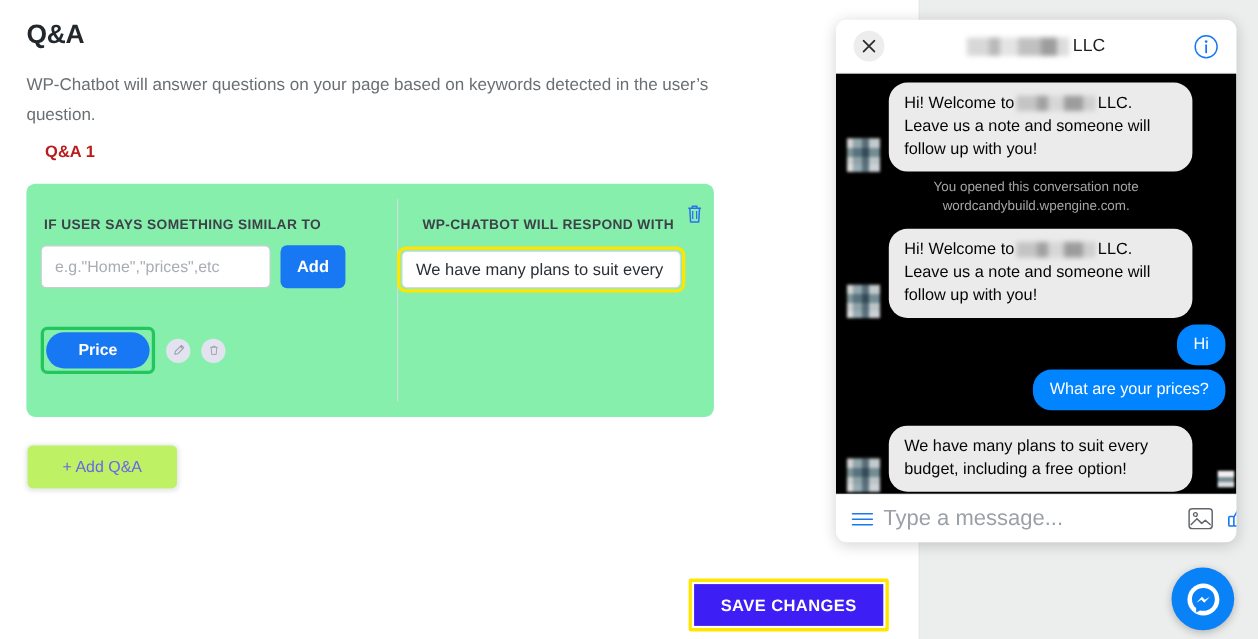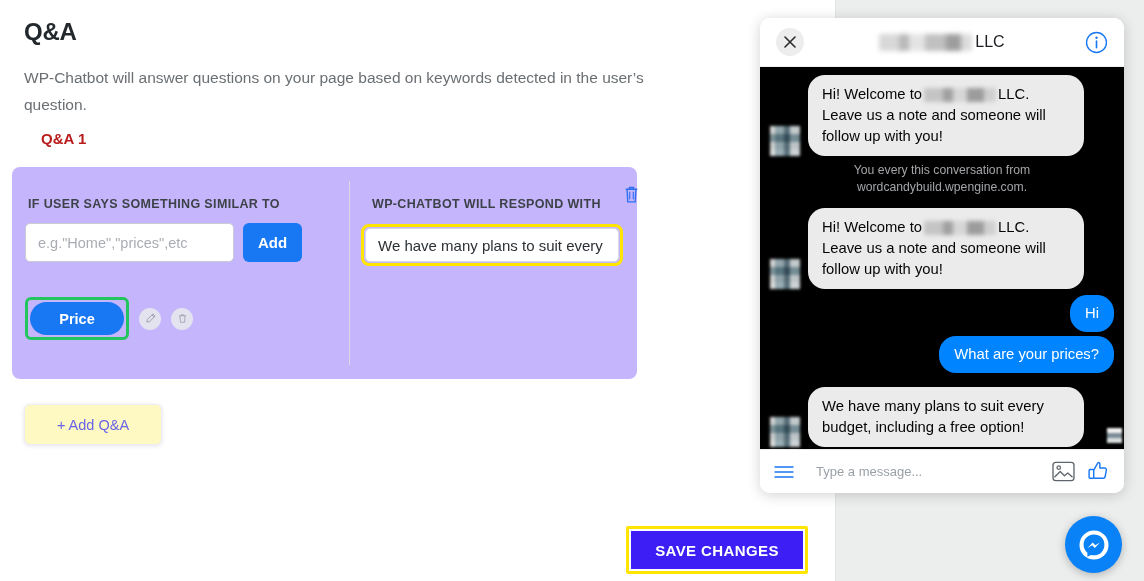"You every this conversation from" div.sys-note { text: every this conversation from -> opened this conversation note }
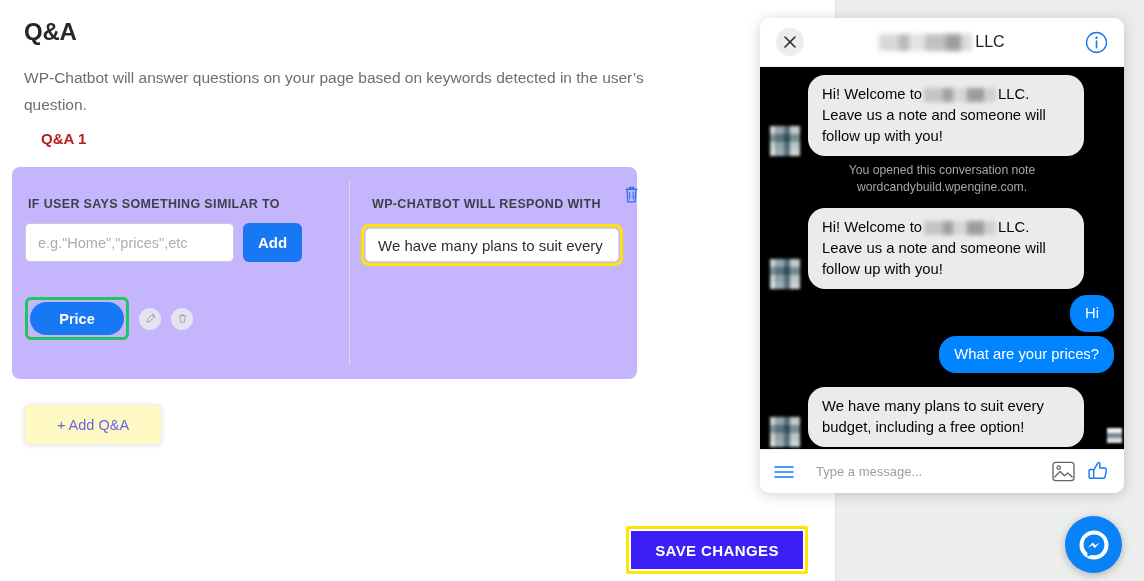"IF USER SAYS SOMETHING SIMILAR" .qa-card { background: #c4b5fd -> #86efac; left: 12px -> 24px }
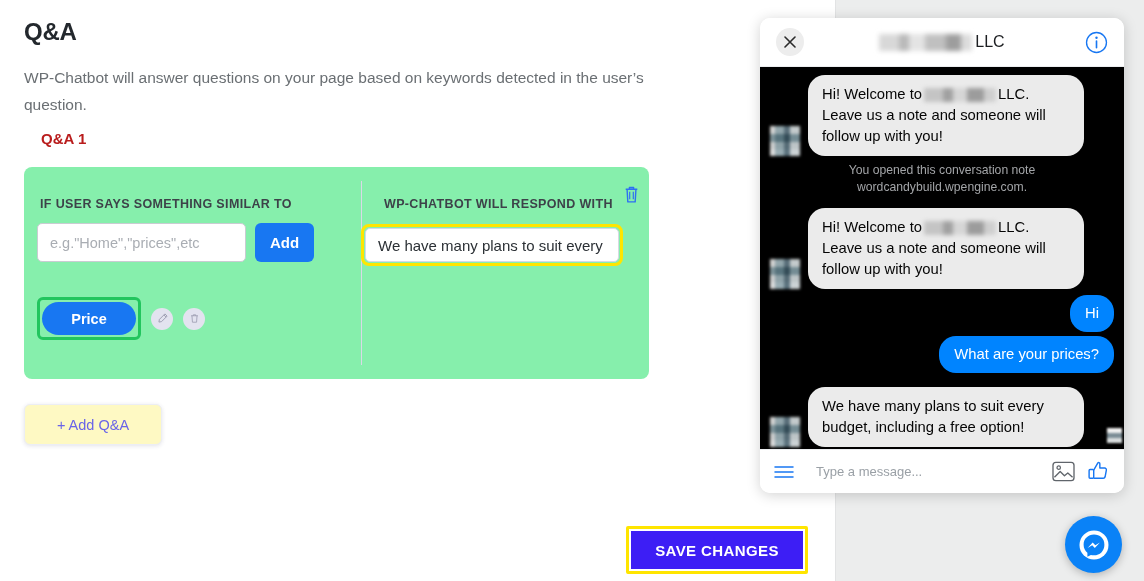"+ Add Q&A" .add-qa-btn { background: #fef9c3 -> #bef264 }
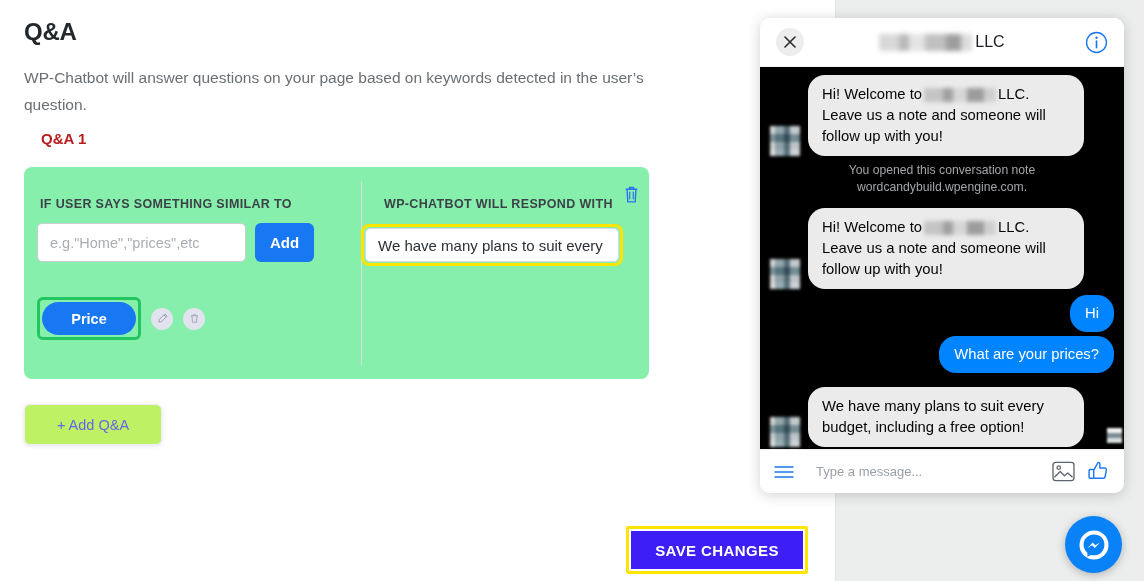"Type a message..." .composer-input { font-size: 13px -> 20px; margin-left: 22px -> 9px }
